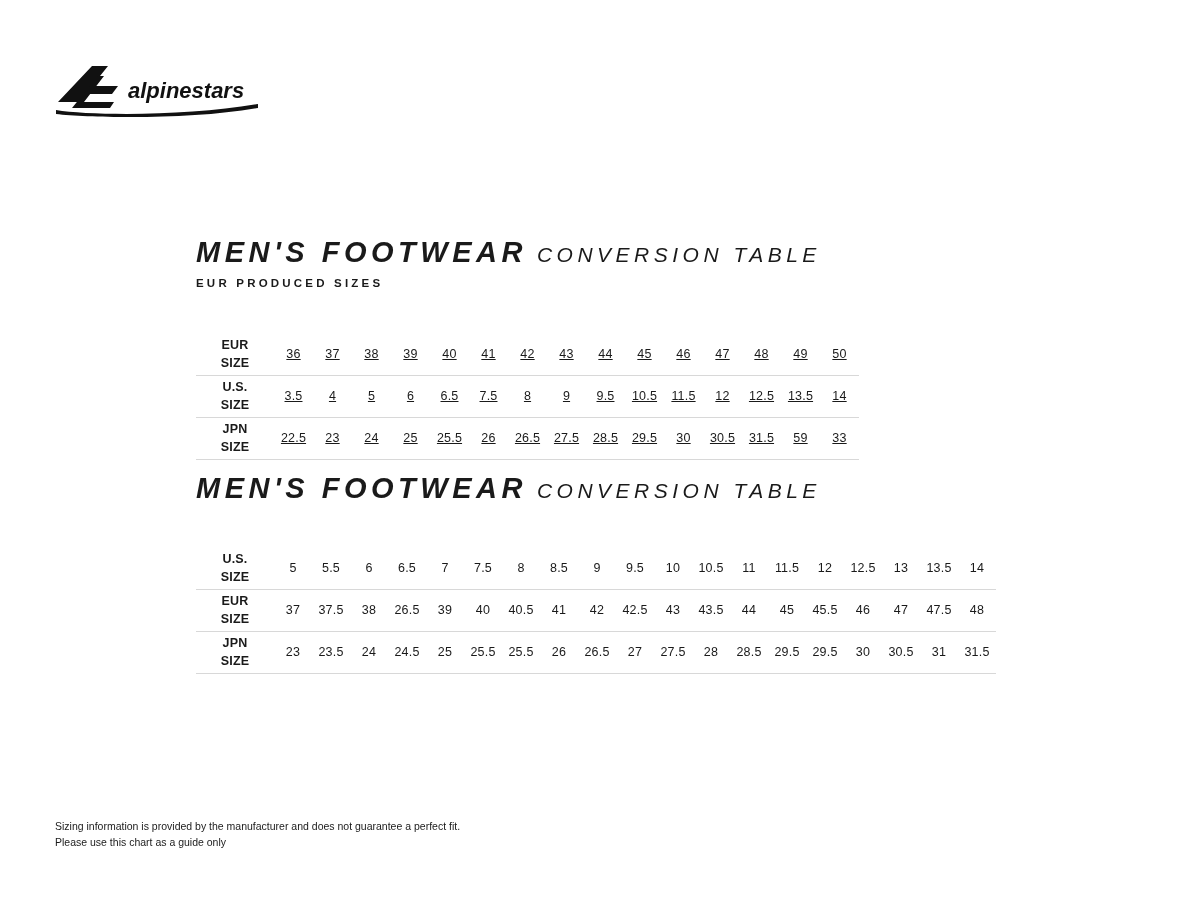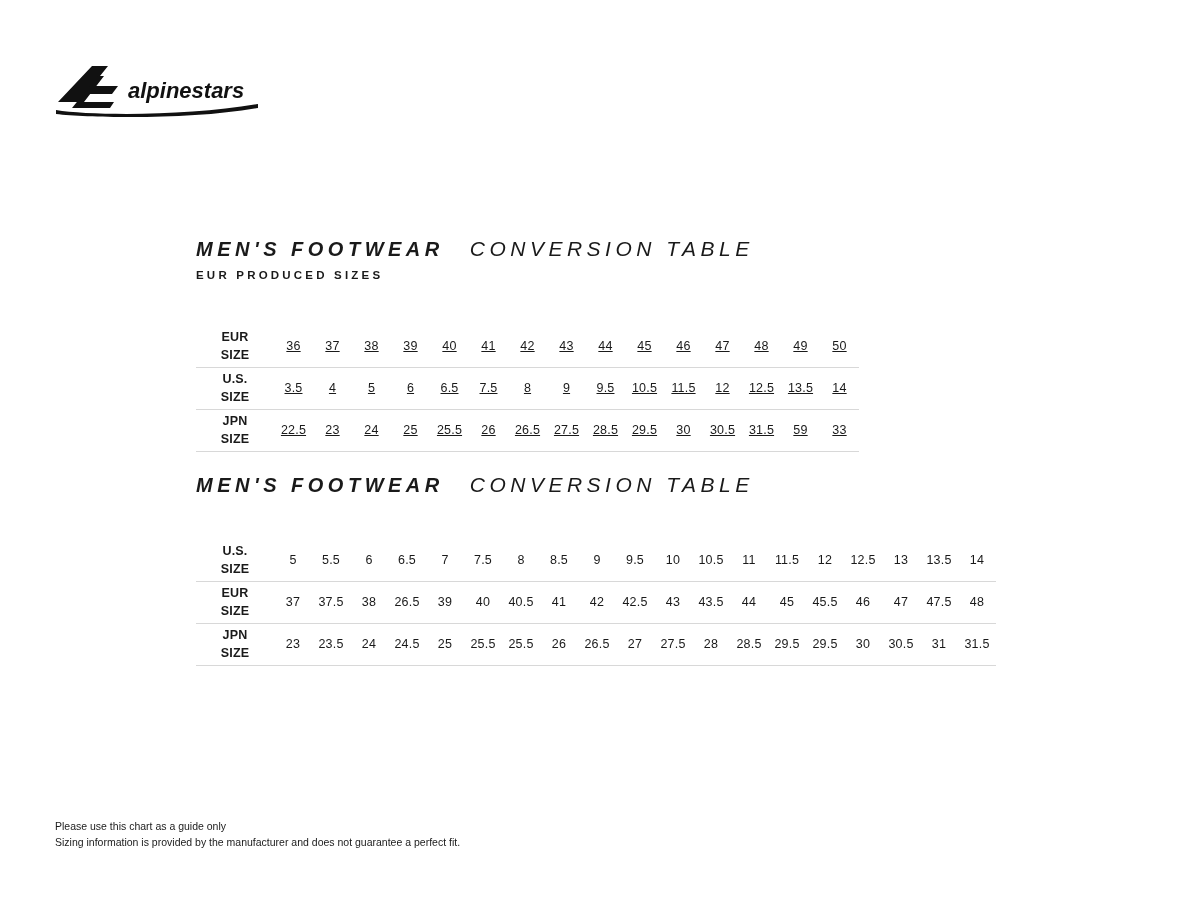"MEN'S FOOTWEAR" .title-bold { font-size: 20px -> 29px }
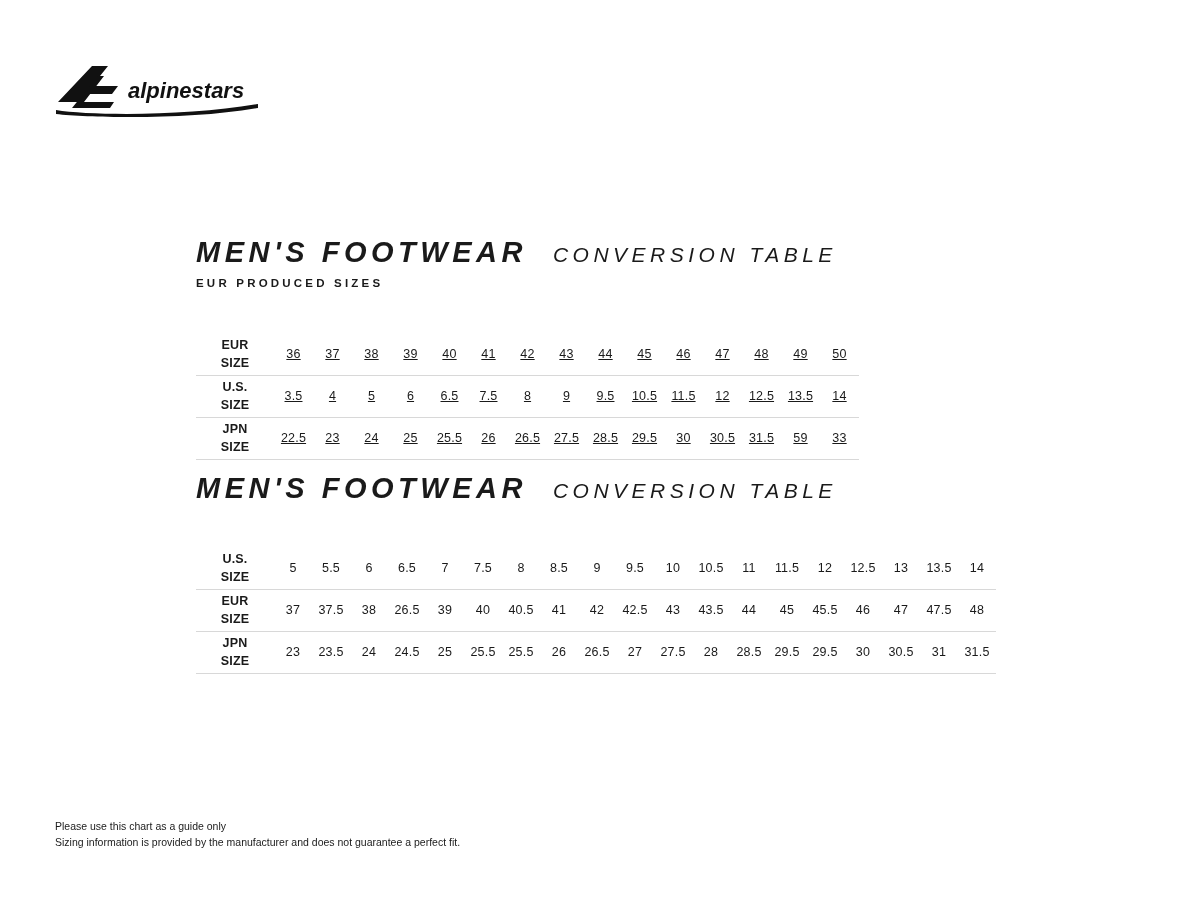"CONVERSION TABLE" .title-light { margin-left: 26px -> 10px }
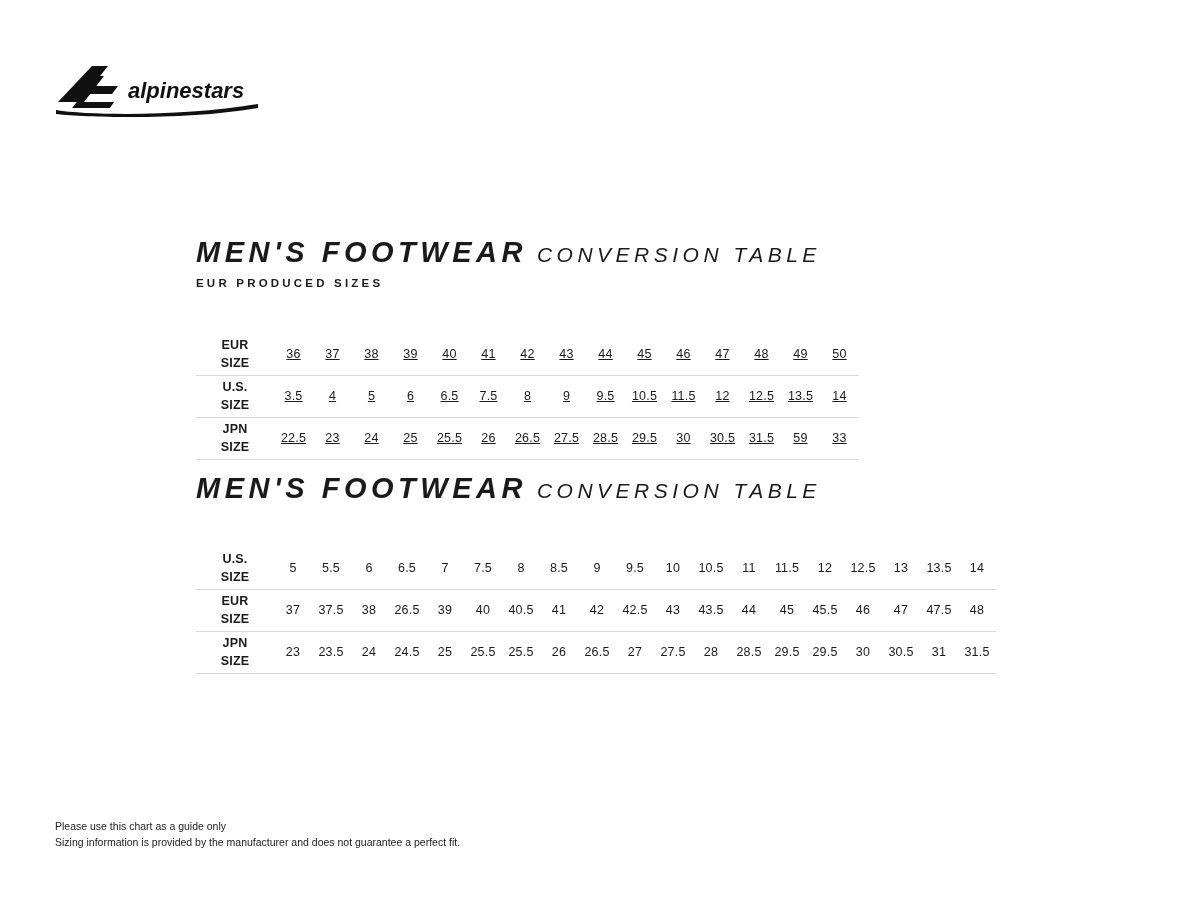"Please use this chart as" div { order: before "Sizing information is provided by" -> after "Sizing information is provided by" }
